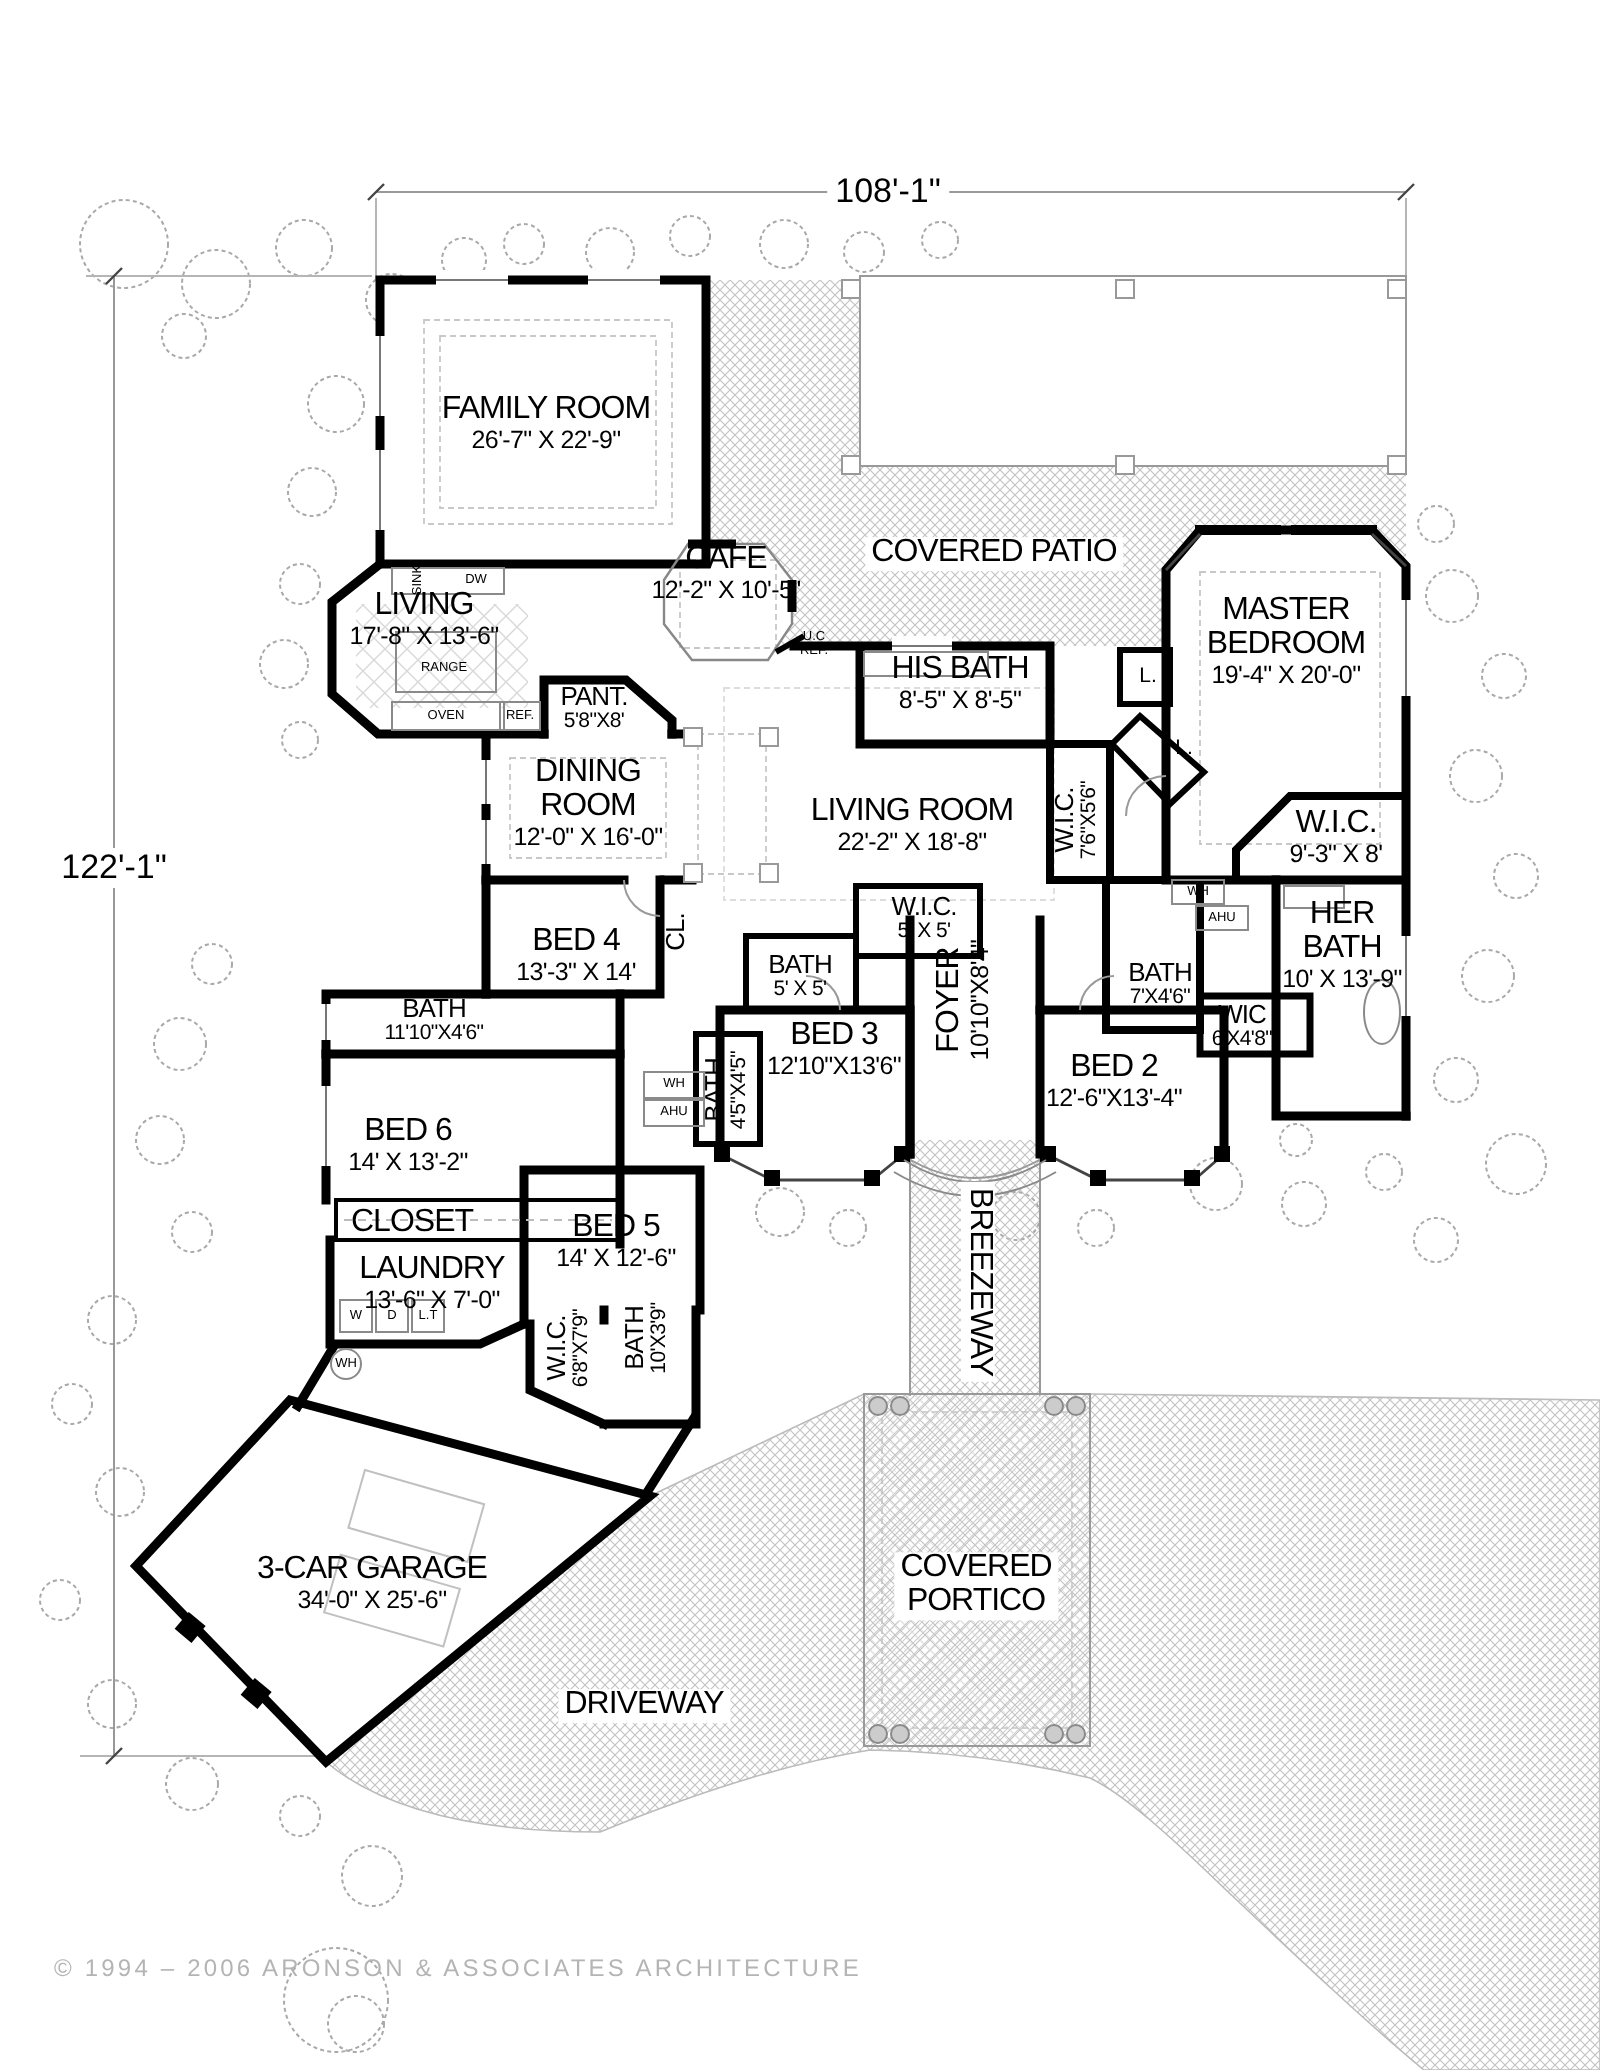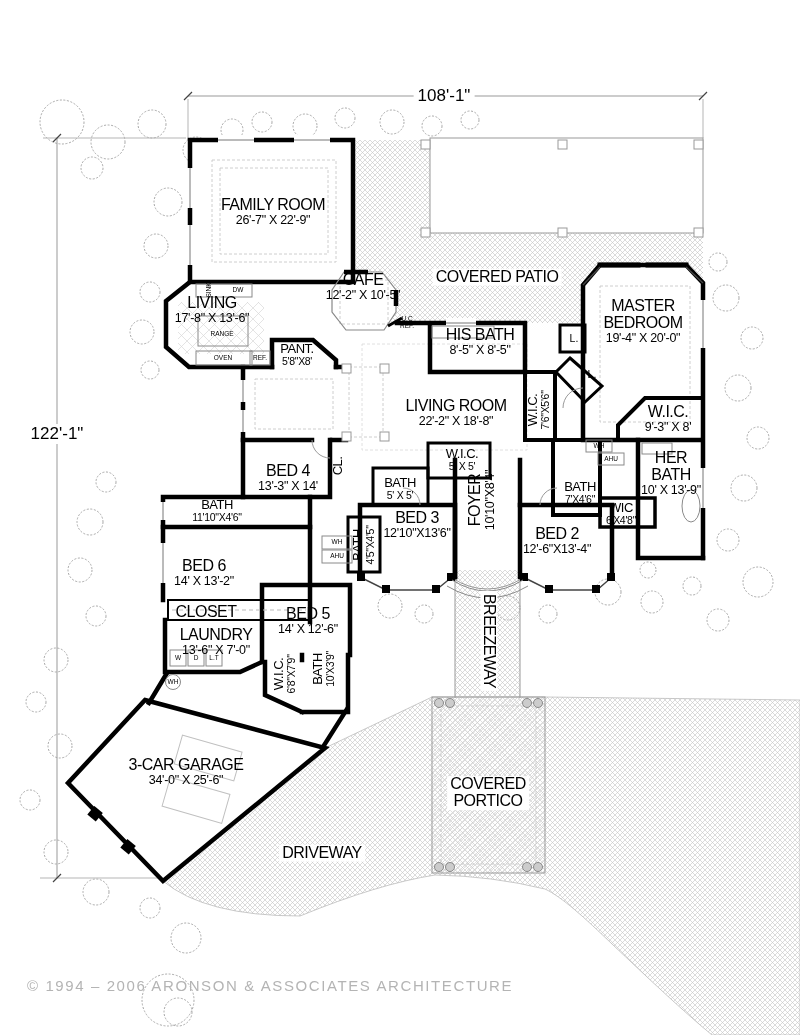"DINING" div.lbl { html: none -> <div> <span>DINING ROOM</span> <span>12'-0" X 16'-0"</span> </div> }
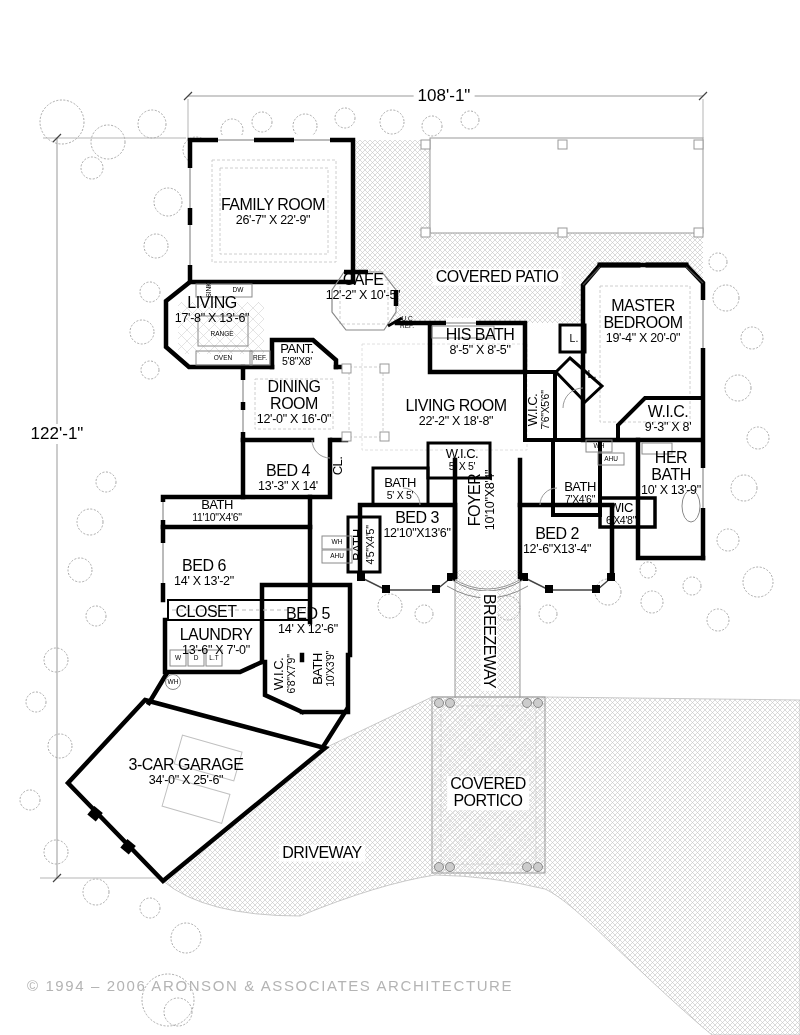"3-CAR GARAGE" div.lbl { top: 772px -> 792px }
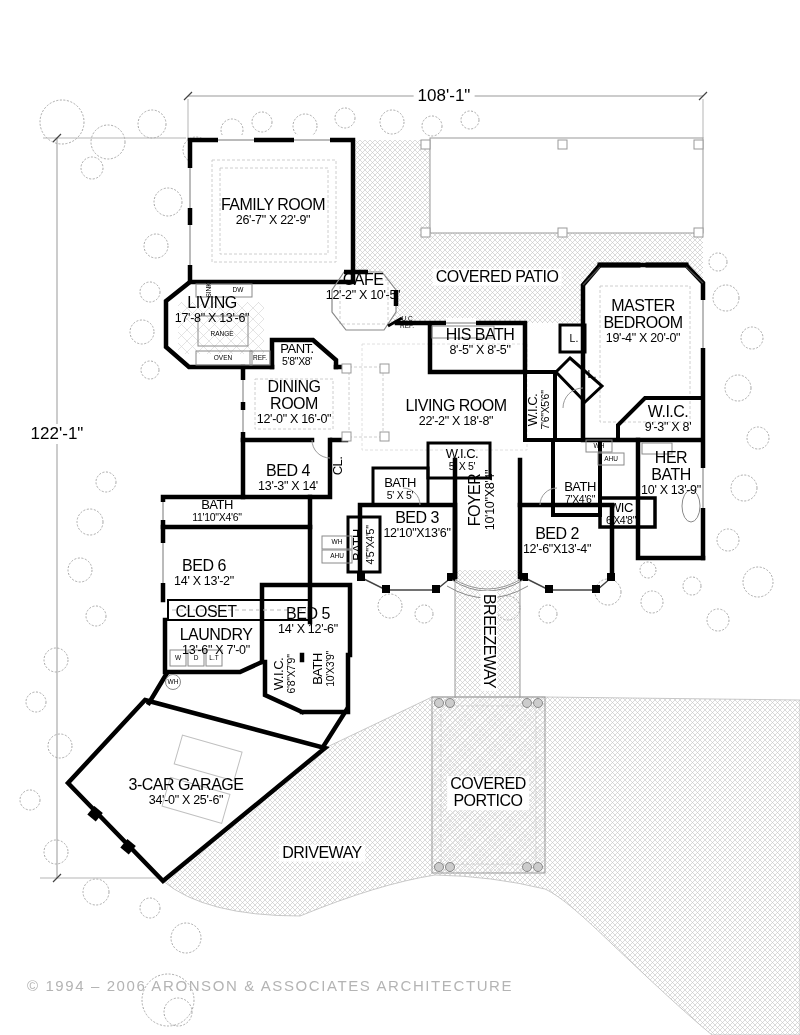"© 1994 – 2006 ARONSON" #copyright { font-size: 15px -> 12px }
